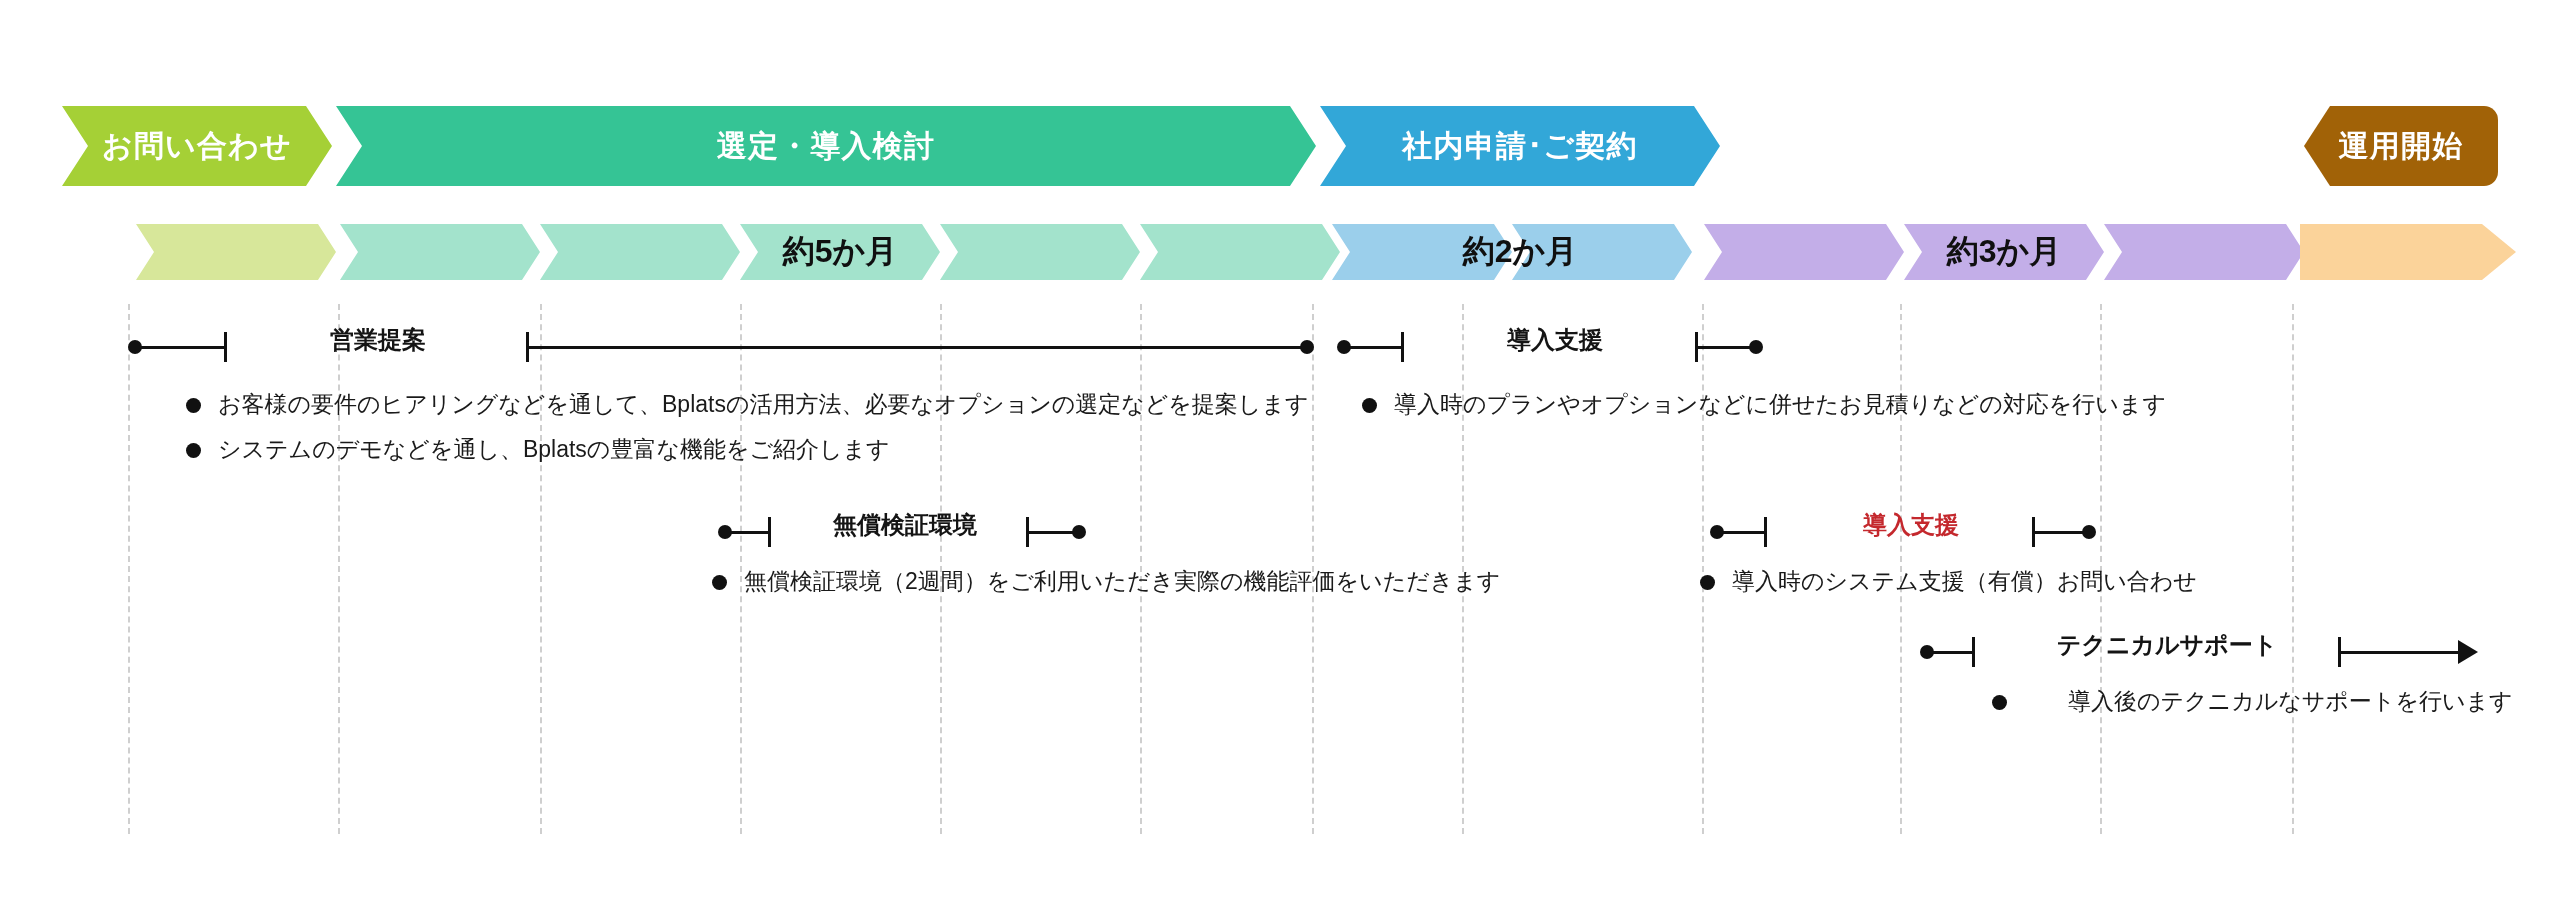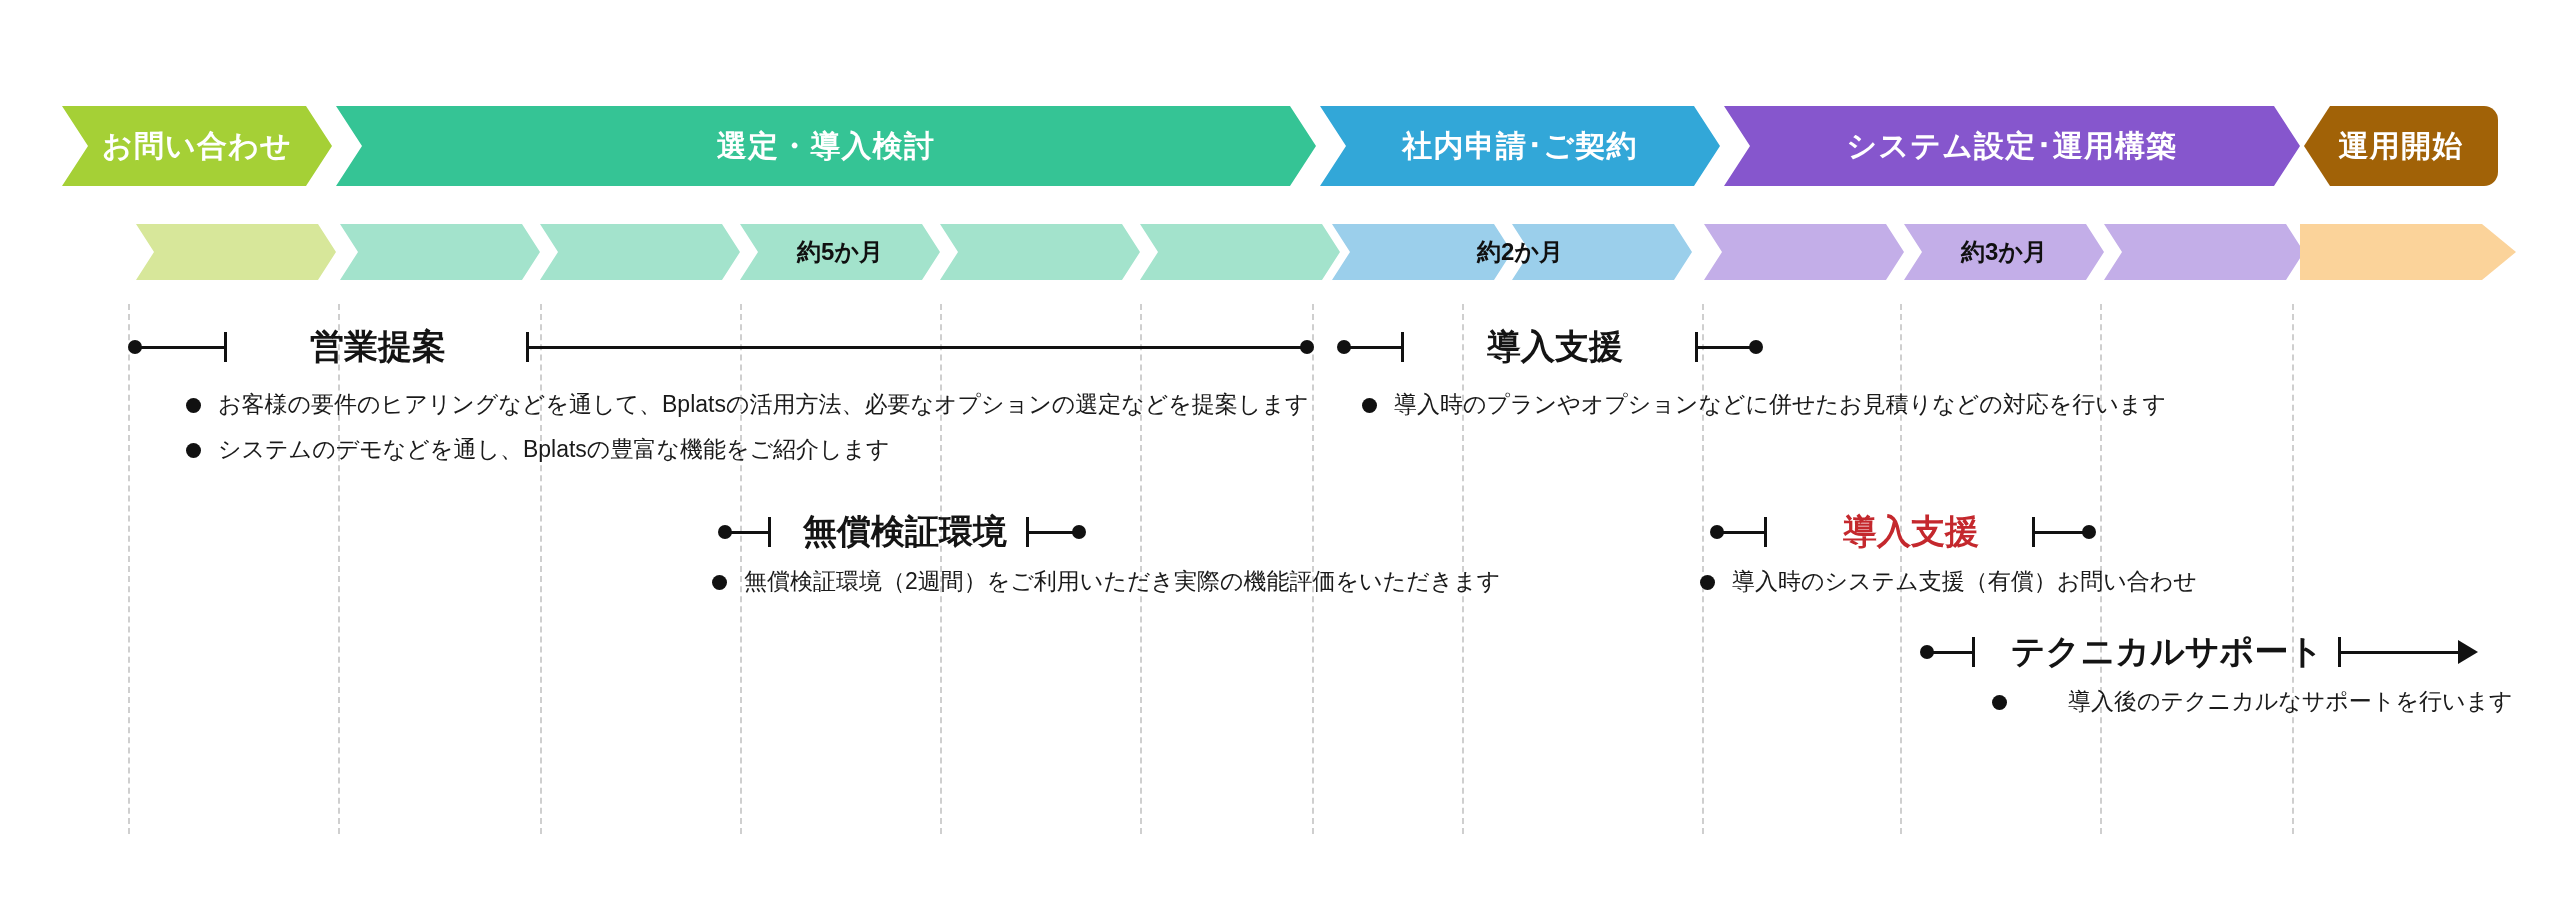"システム設定･運用構築" div.phase { html: <div> <span>システム設定･運用構築</span> </div> -> none }
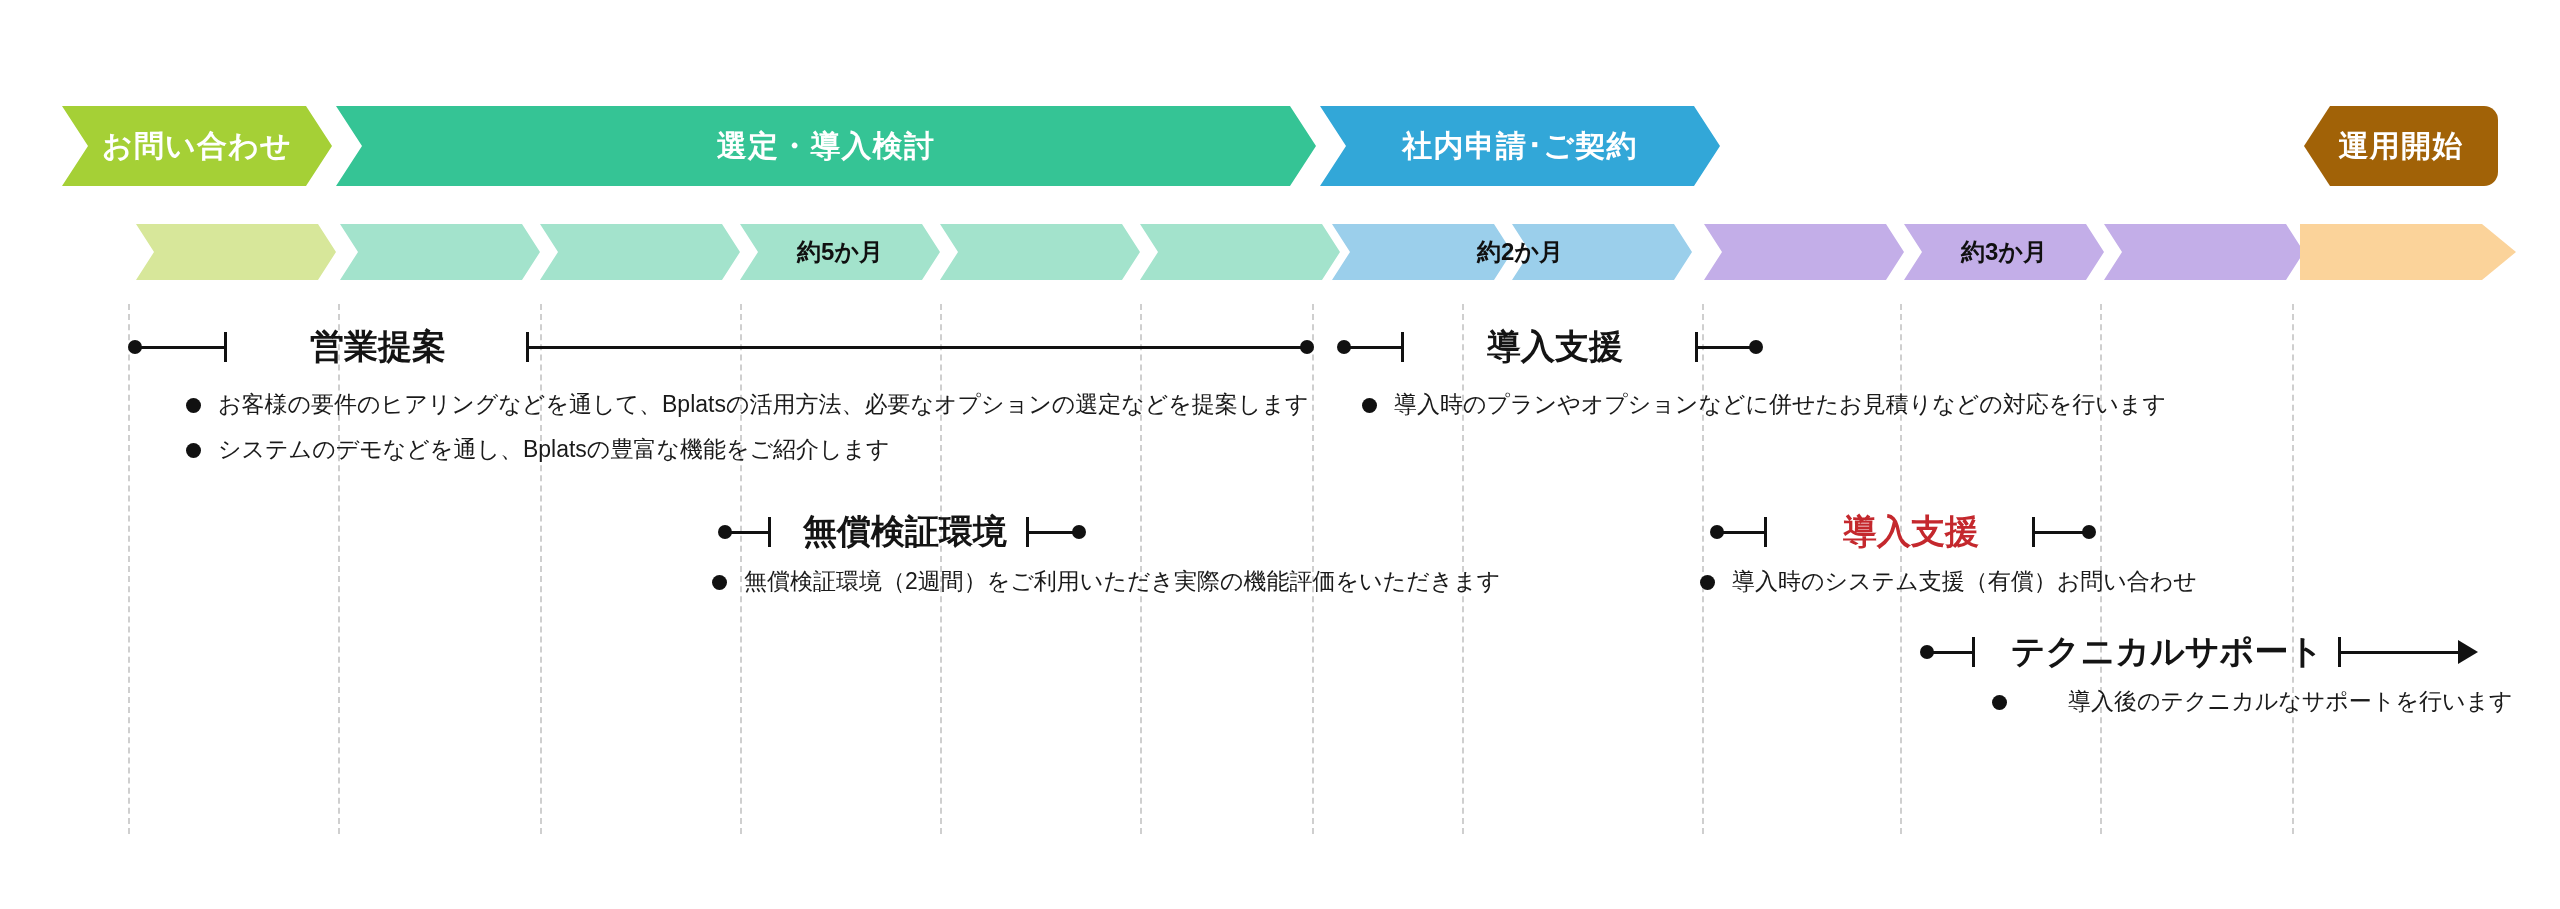"約5か月" .durlabel { font-size: 24px -> 32px }
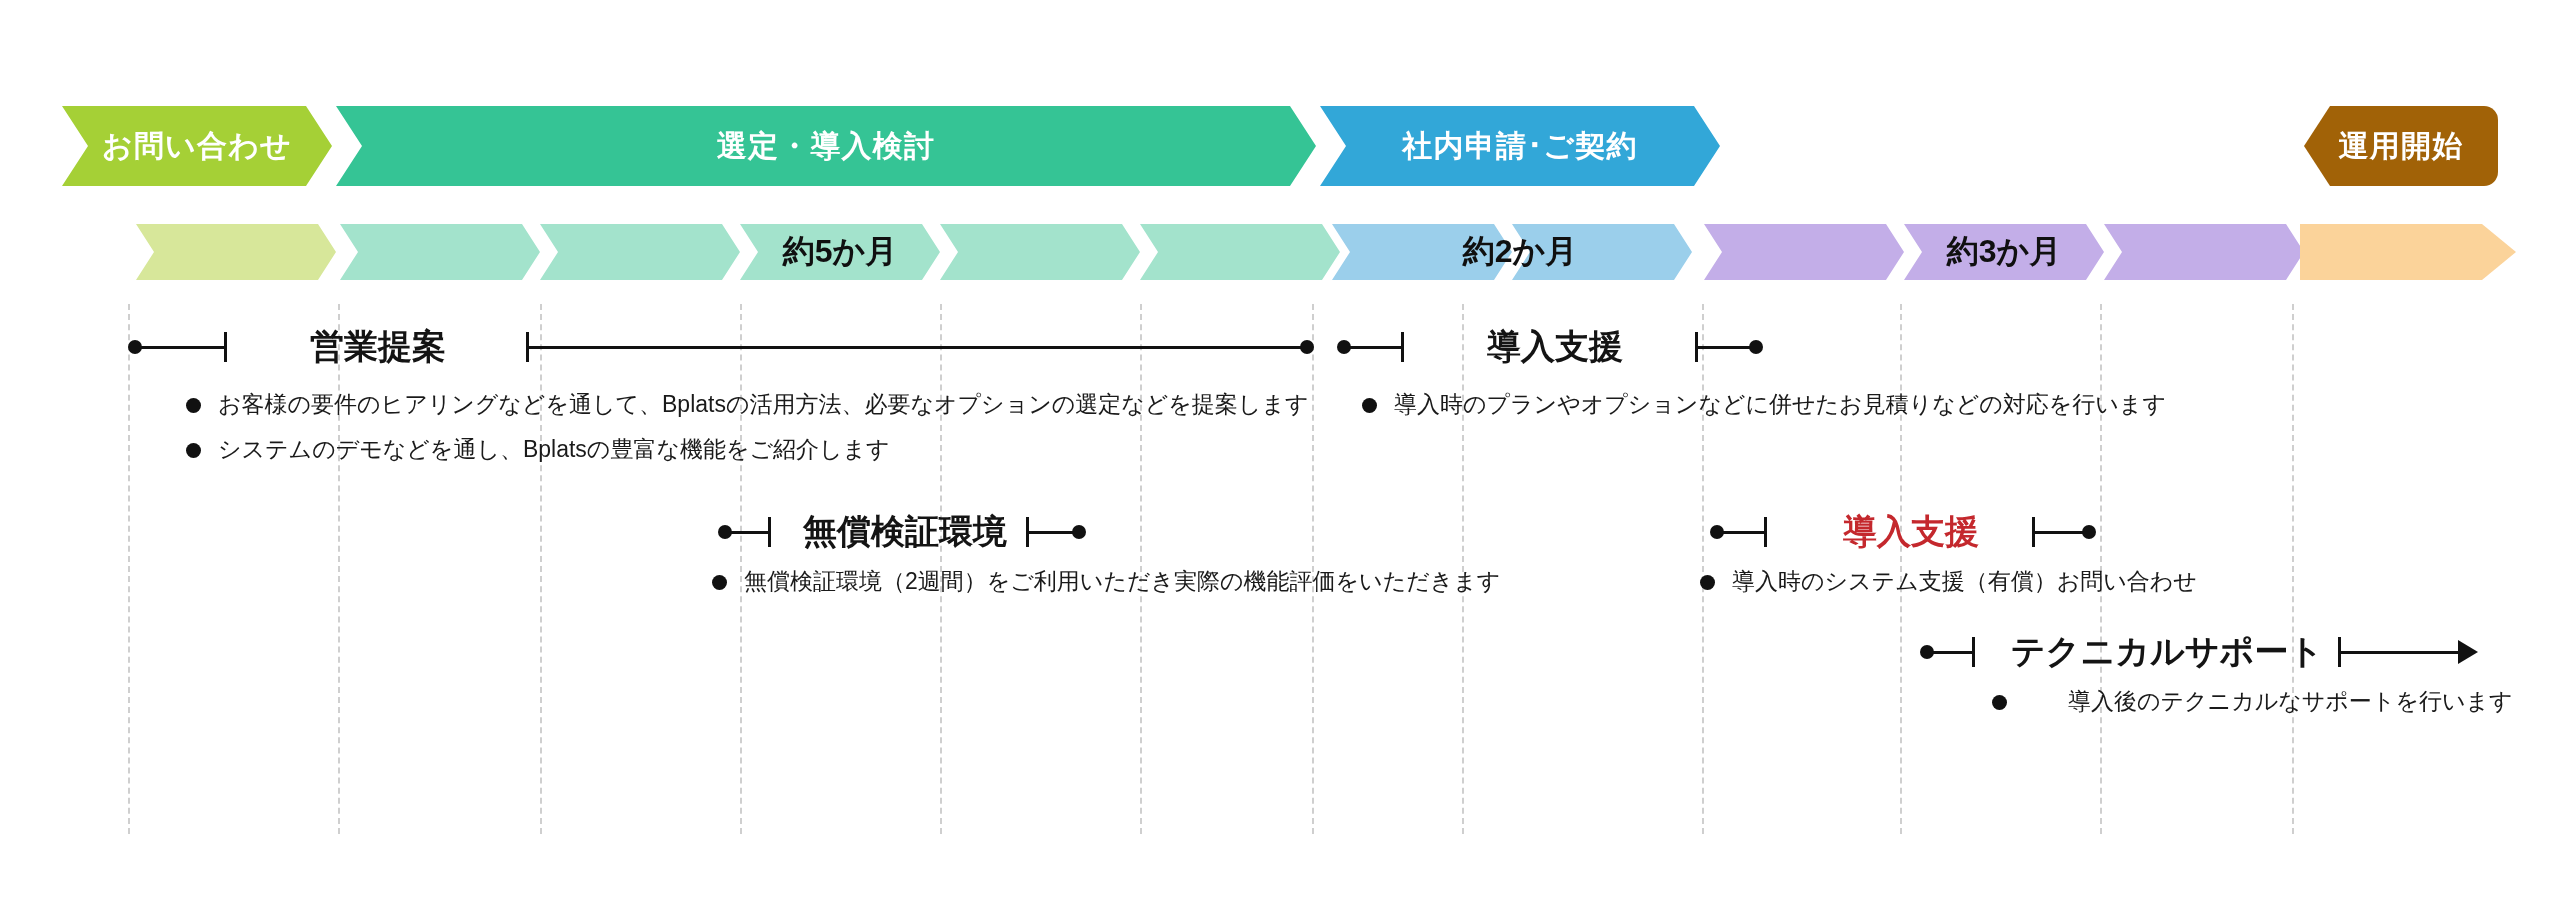"営業提案" .task .tlabel { font-size: 34px -> 24px }
